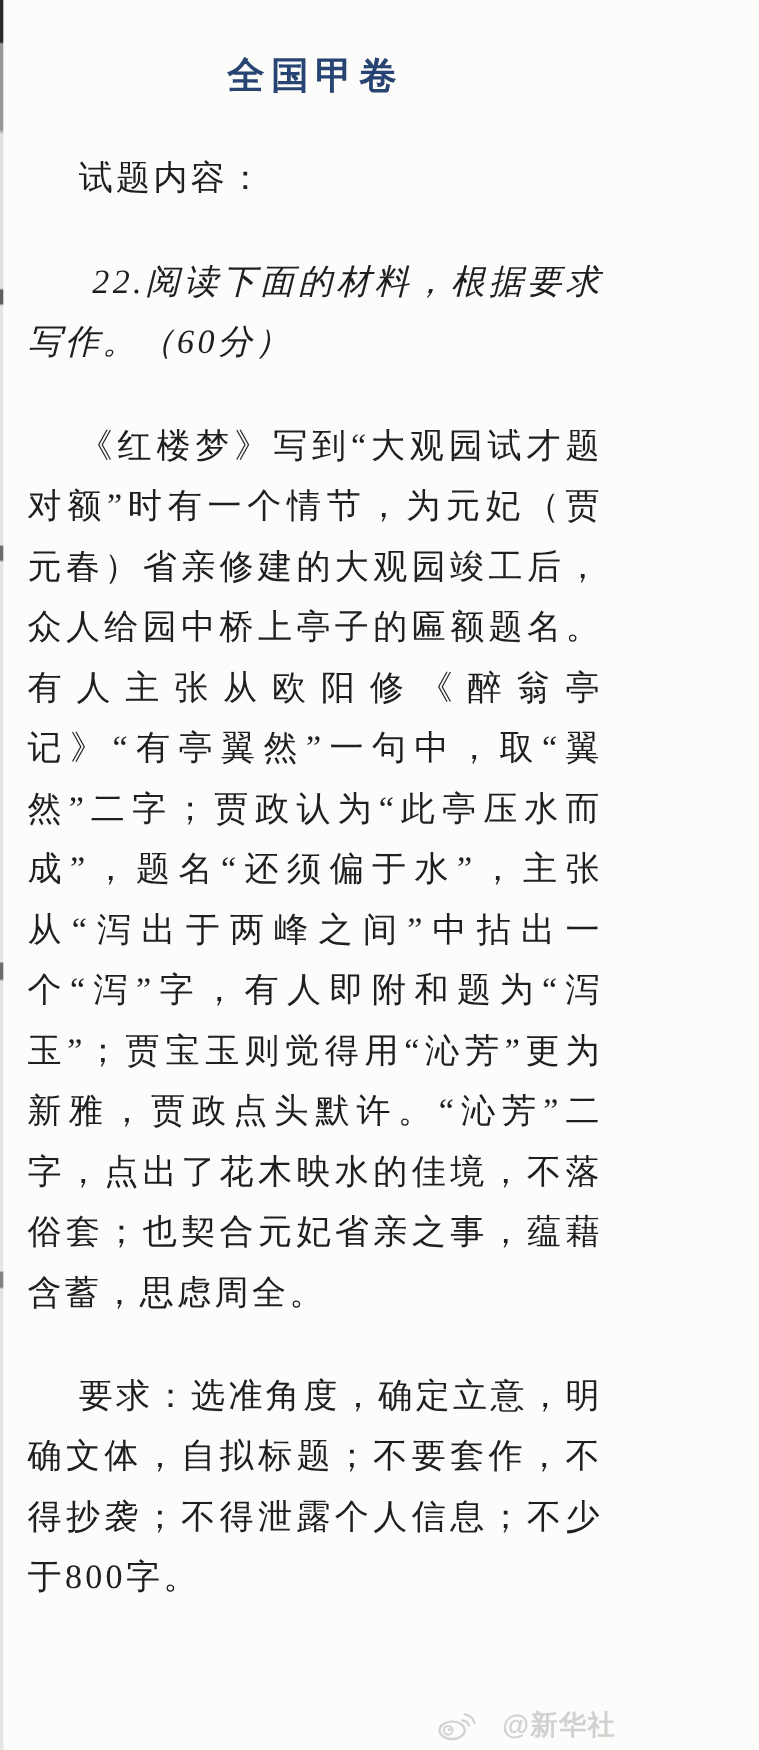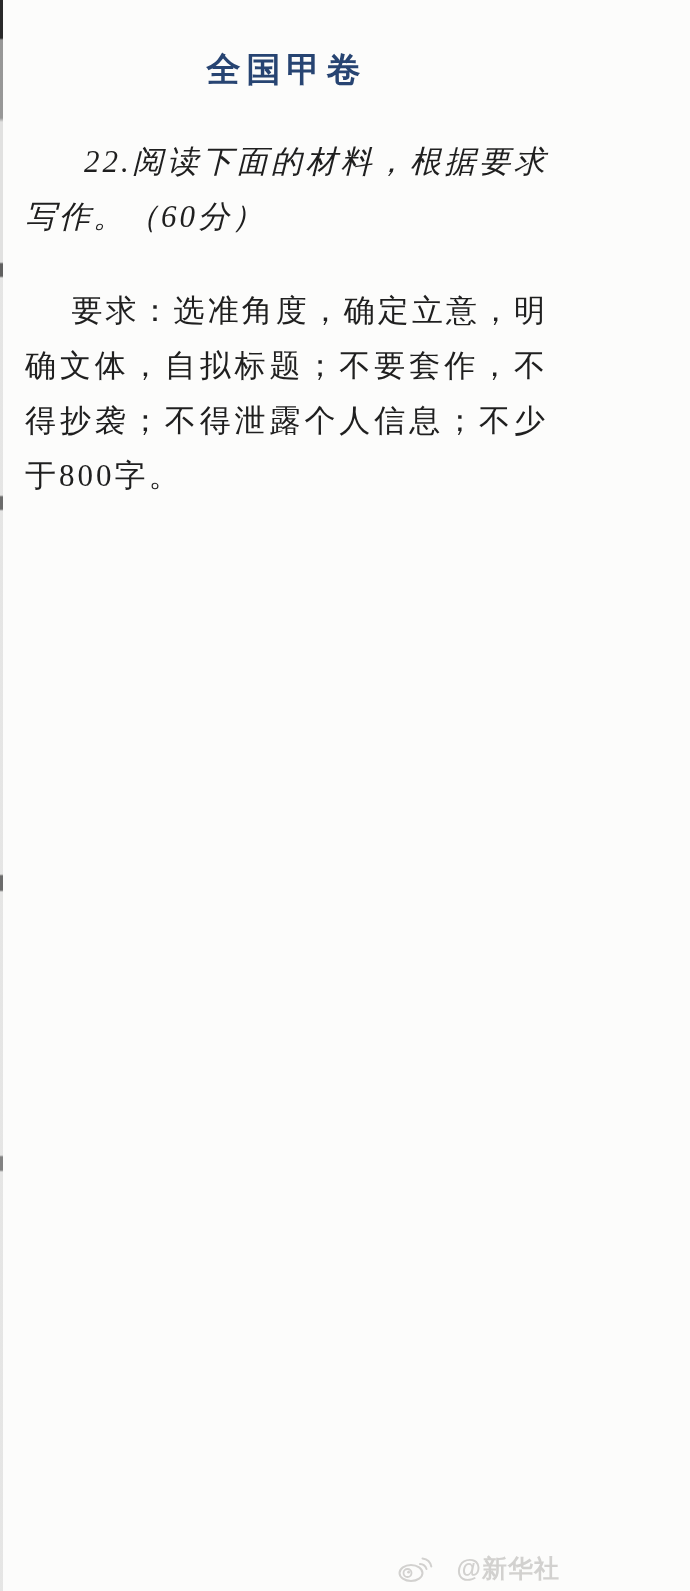"试题内容：" p.para { html: none -> <p>试题内容：</p> }
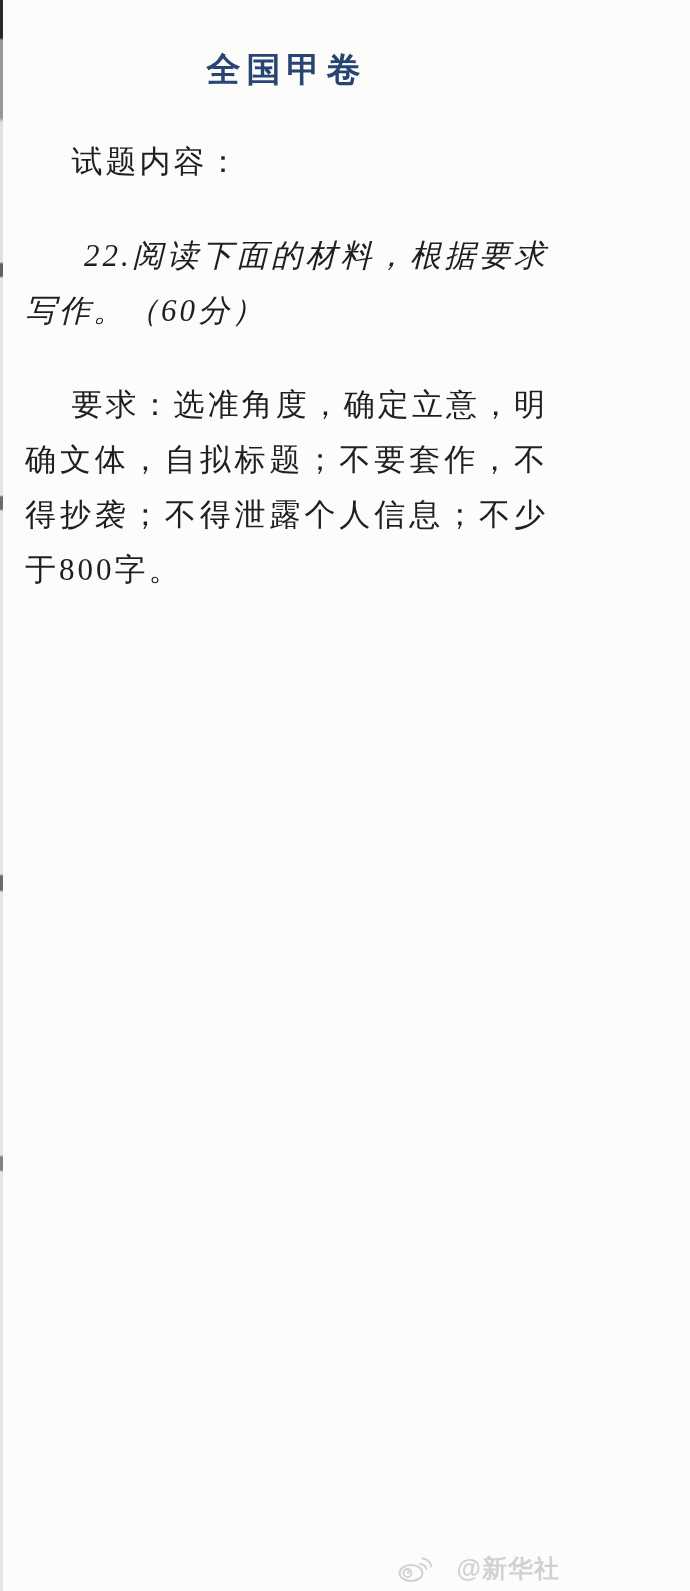"《红楼梦》写到“大观园试才题对额”时有一个情节，为元妃（贾元春）省亲修建的大观园" p.para { html: none -> <p>《红楼梦》写到“大观园试才题对额”时有一个情节，为元妃（贾元春）省亲修建的大观园竣工后，众人给园中桥上亭子的匾额题名。有人主张从欧阳修《醉翁亭记》“有亭翼然”一句中，取“翼然”二字；贾政认为“此亭压水而成”，题名“还须偏于水”，主张从“泻出于两峰之间”中拈出一个“泻”字，有人即附和题为“泻玉”；贾宝玉则觉得用“沁芳”更为新雅，贾政点头默许。“沁芳”二字，点出了花木映水的佳境，不落俗套；也契合元妃省亲之事，蕴藉含蓄，思虑周全。</p> }
